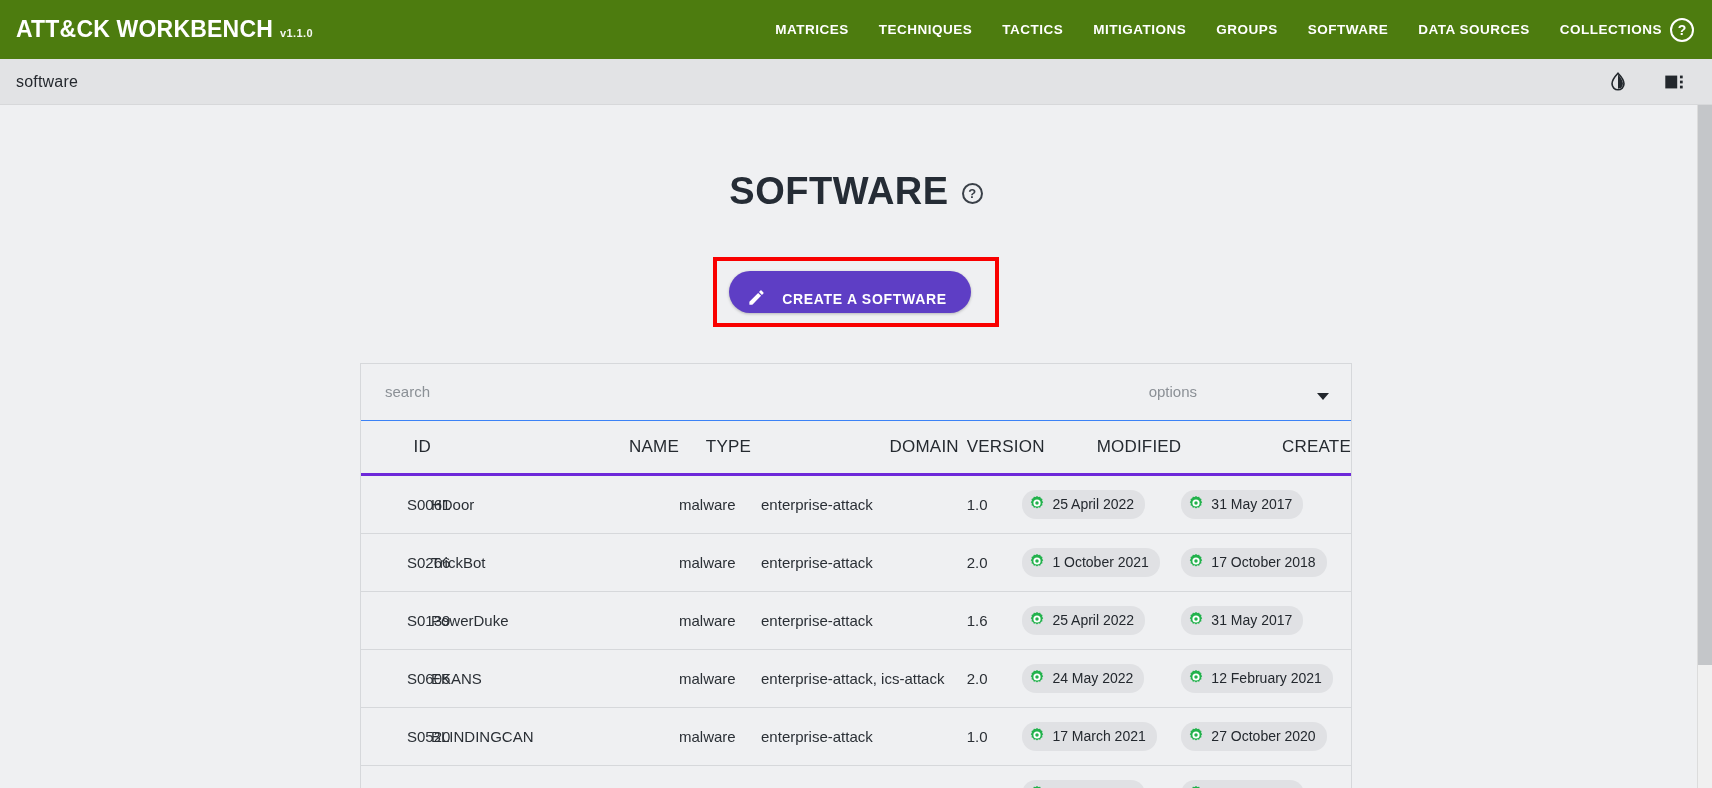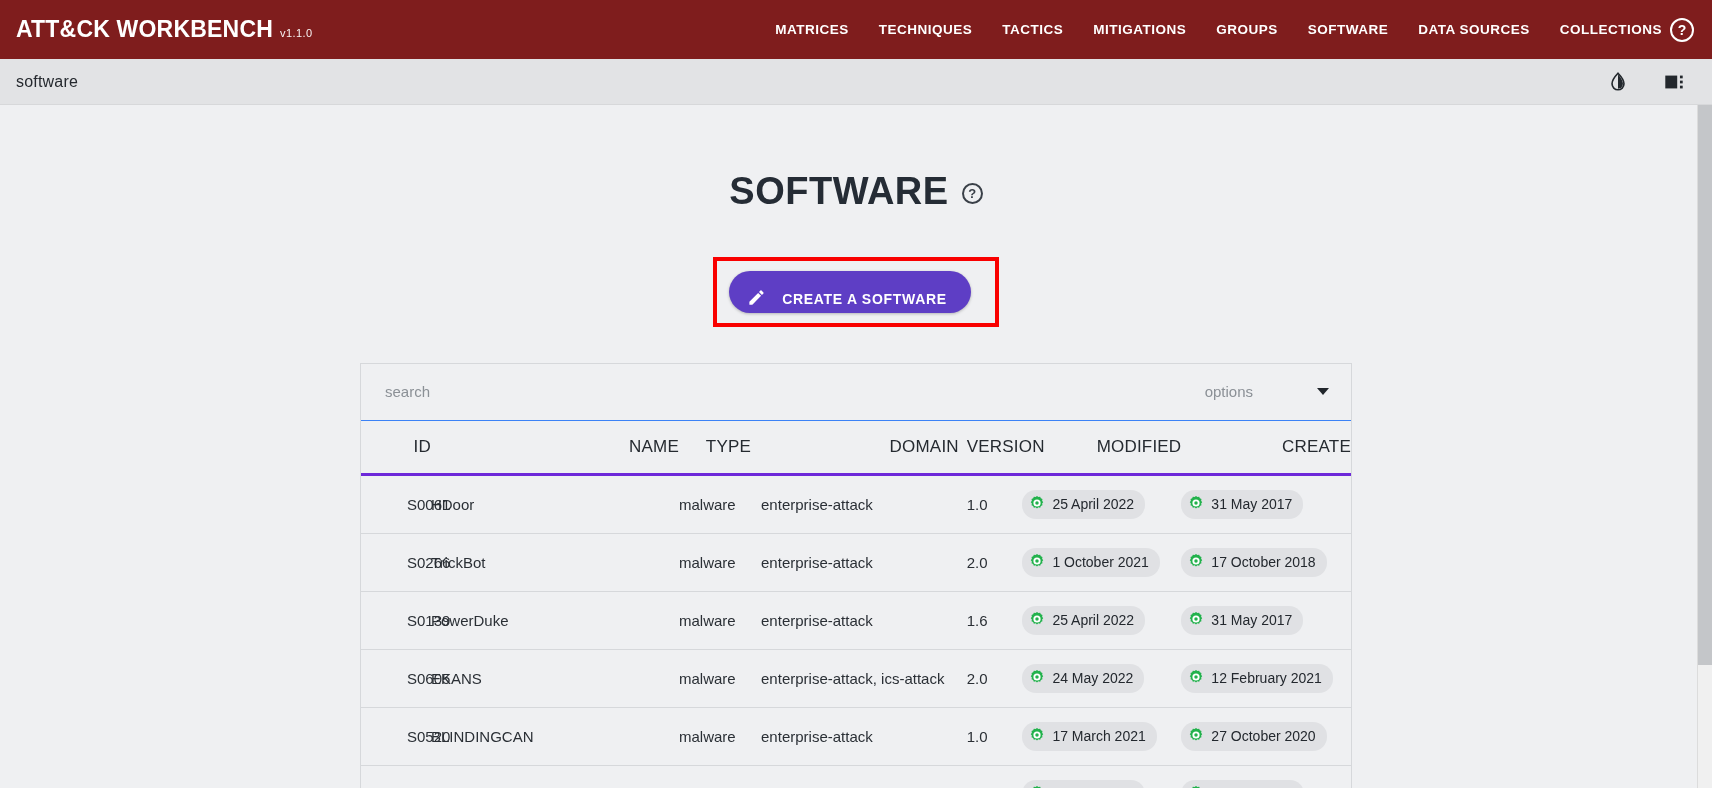"ATT&CK WORKBENCH" .topbar { background: #7f1d1d -> #4d7c0f }
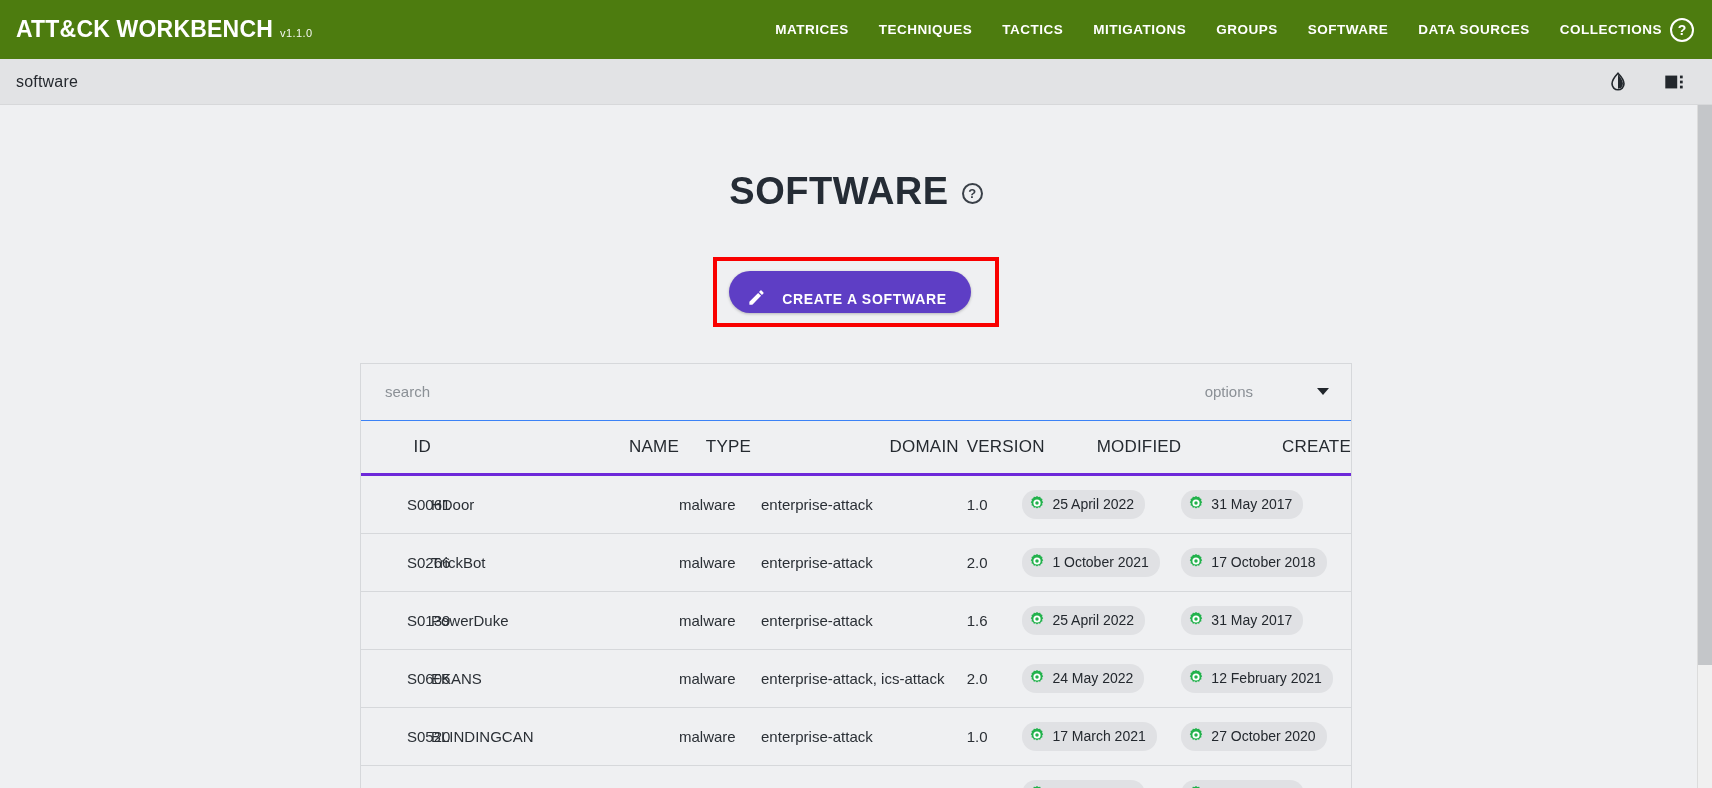"v1.1.0" .brand-version { font-weight: normal -> bold }
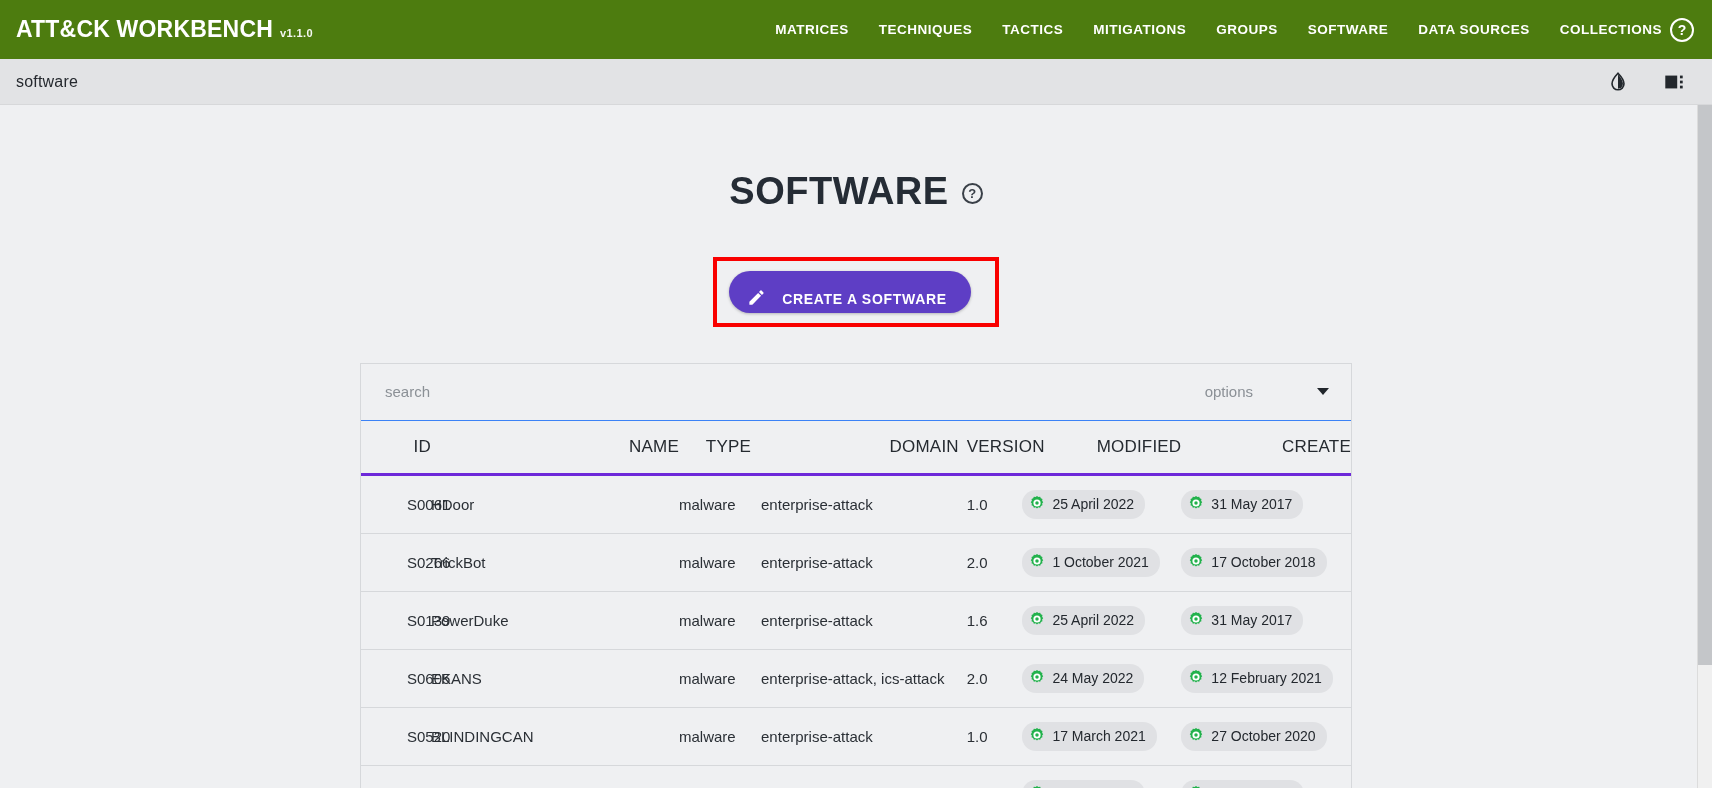"options" .options-group { align-items: center -> flex-end; gap: 64px -> 120px }
